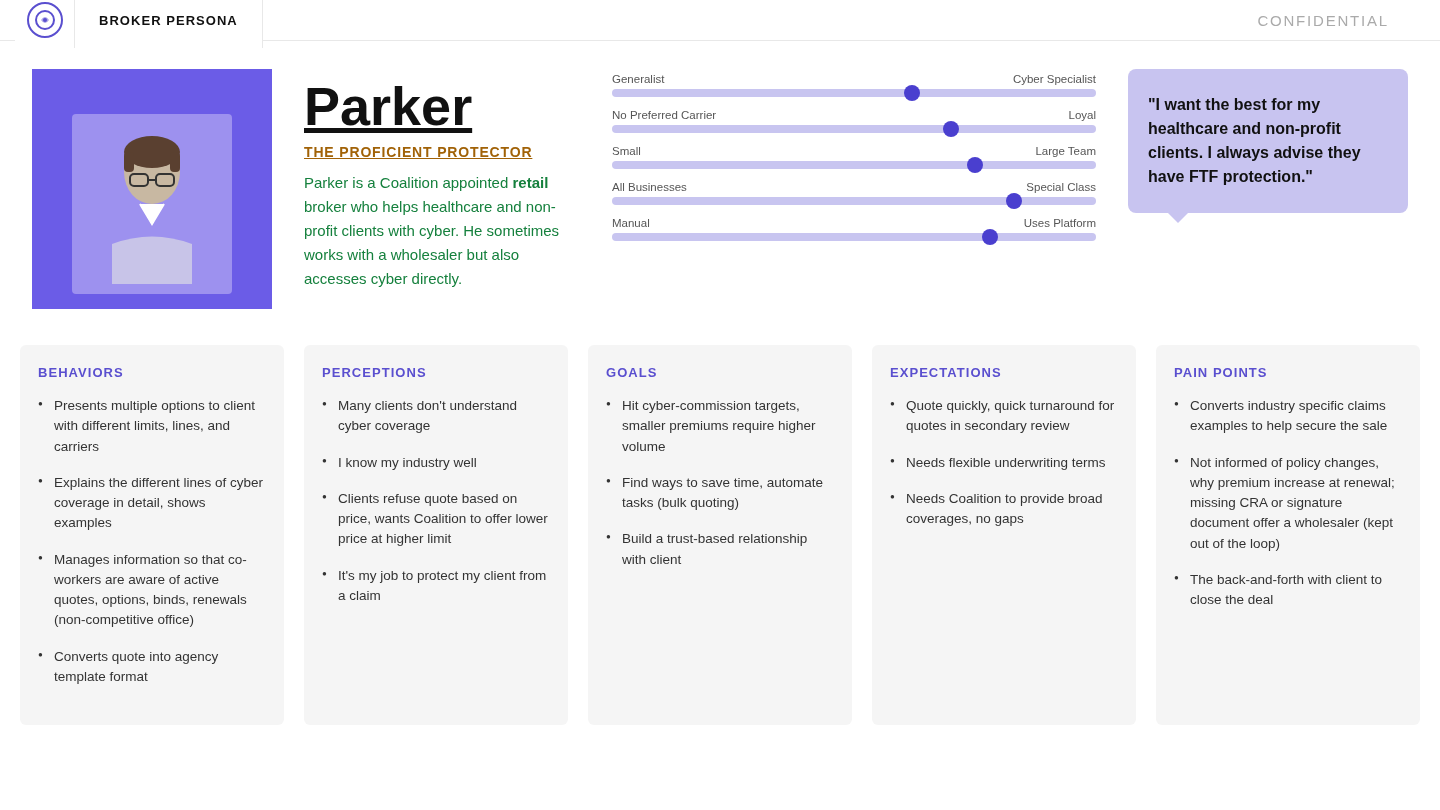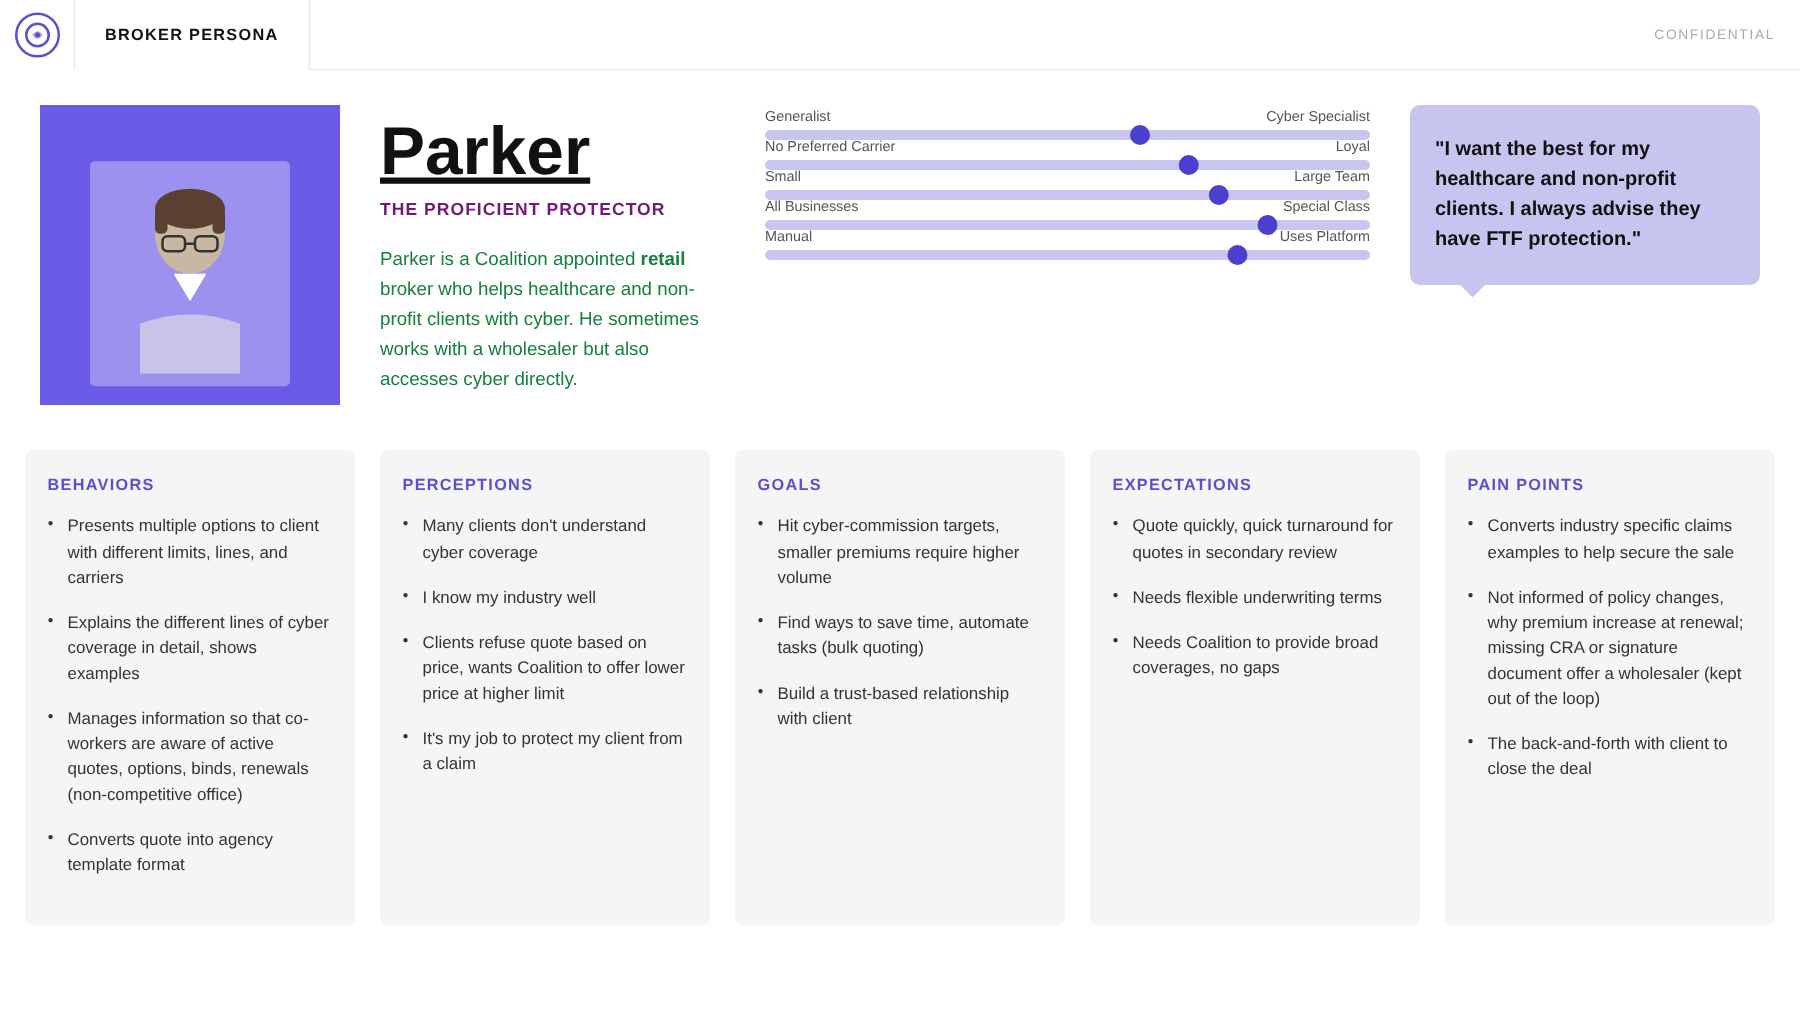"BROKER PERSONA" .header { height: 56px -> 41px; padding: 0 0 -> 0 15px }
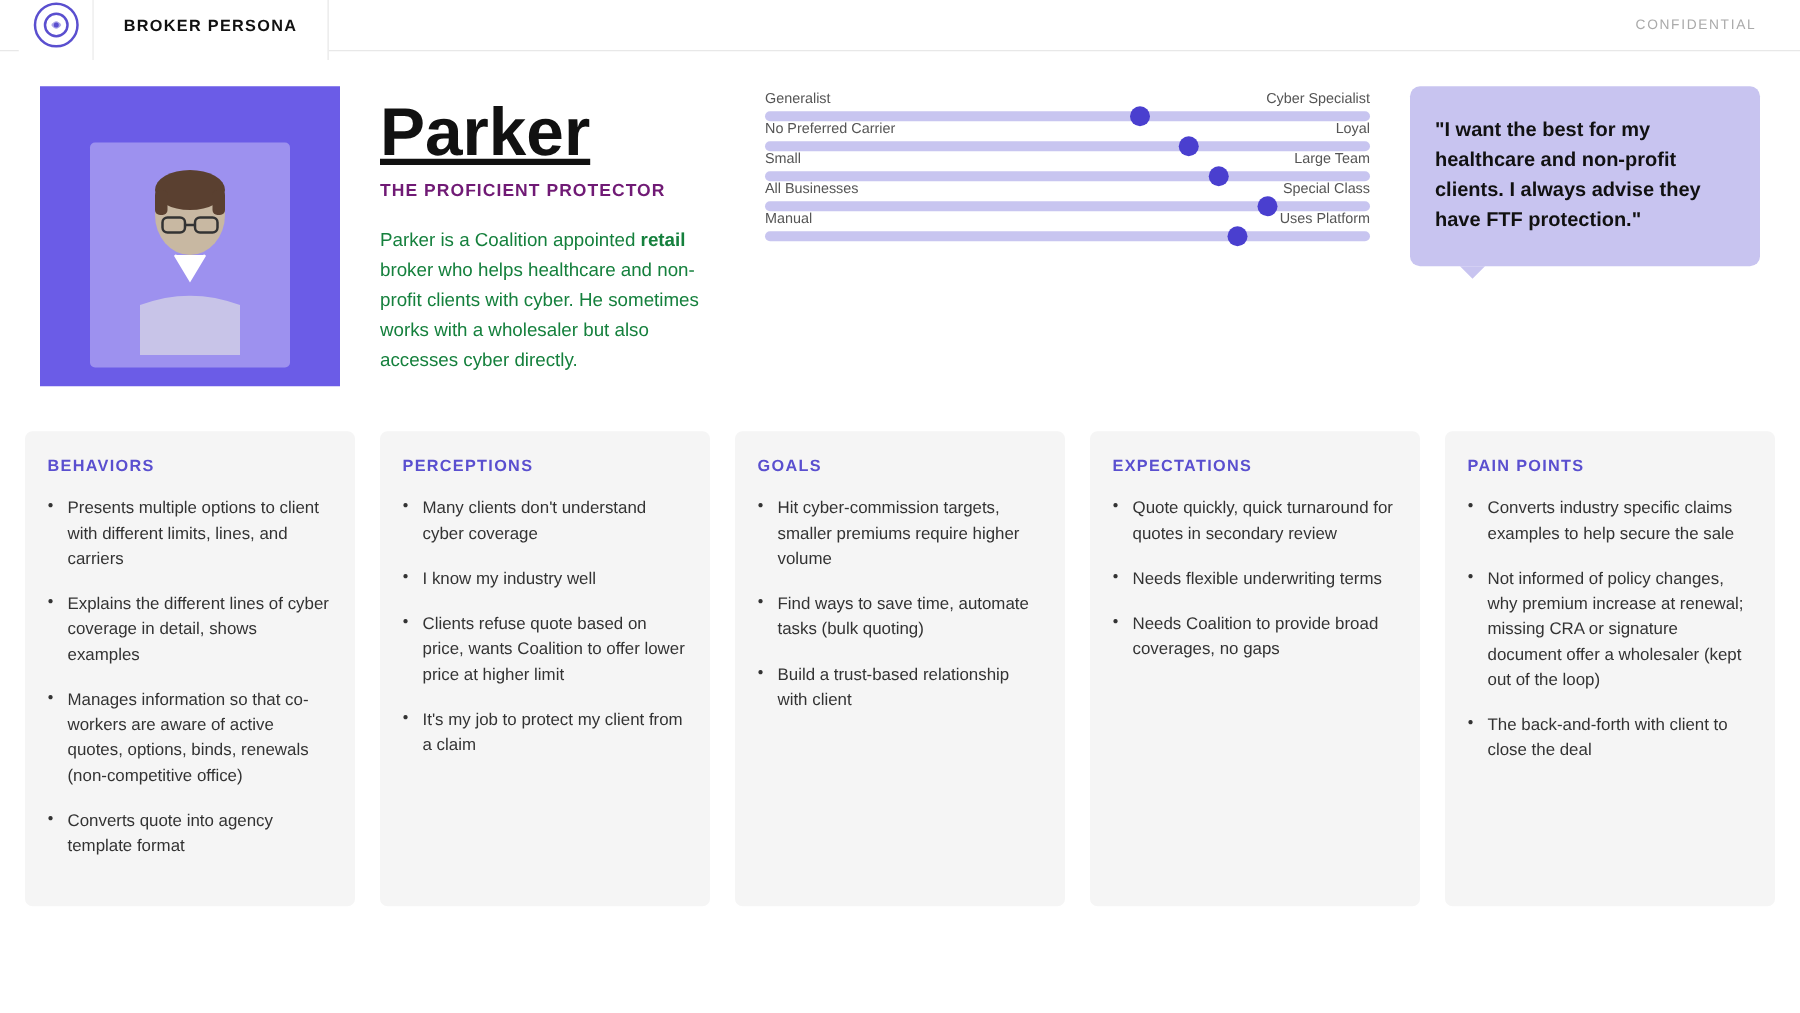"CONFIDENTIAL" .header-confidential { font-size: 11px -> 15px; margin-right: 20px -> 36px }
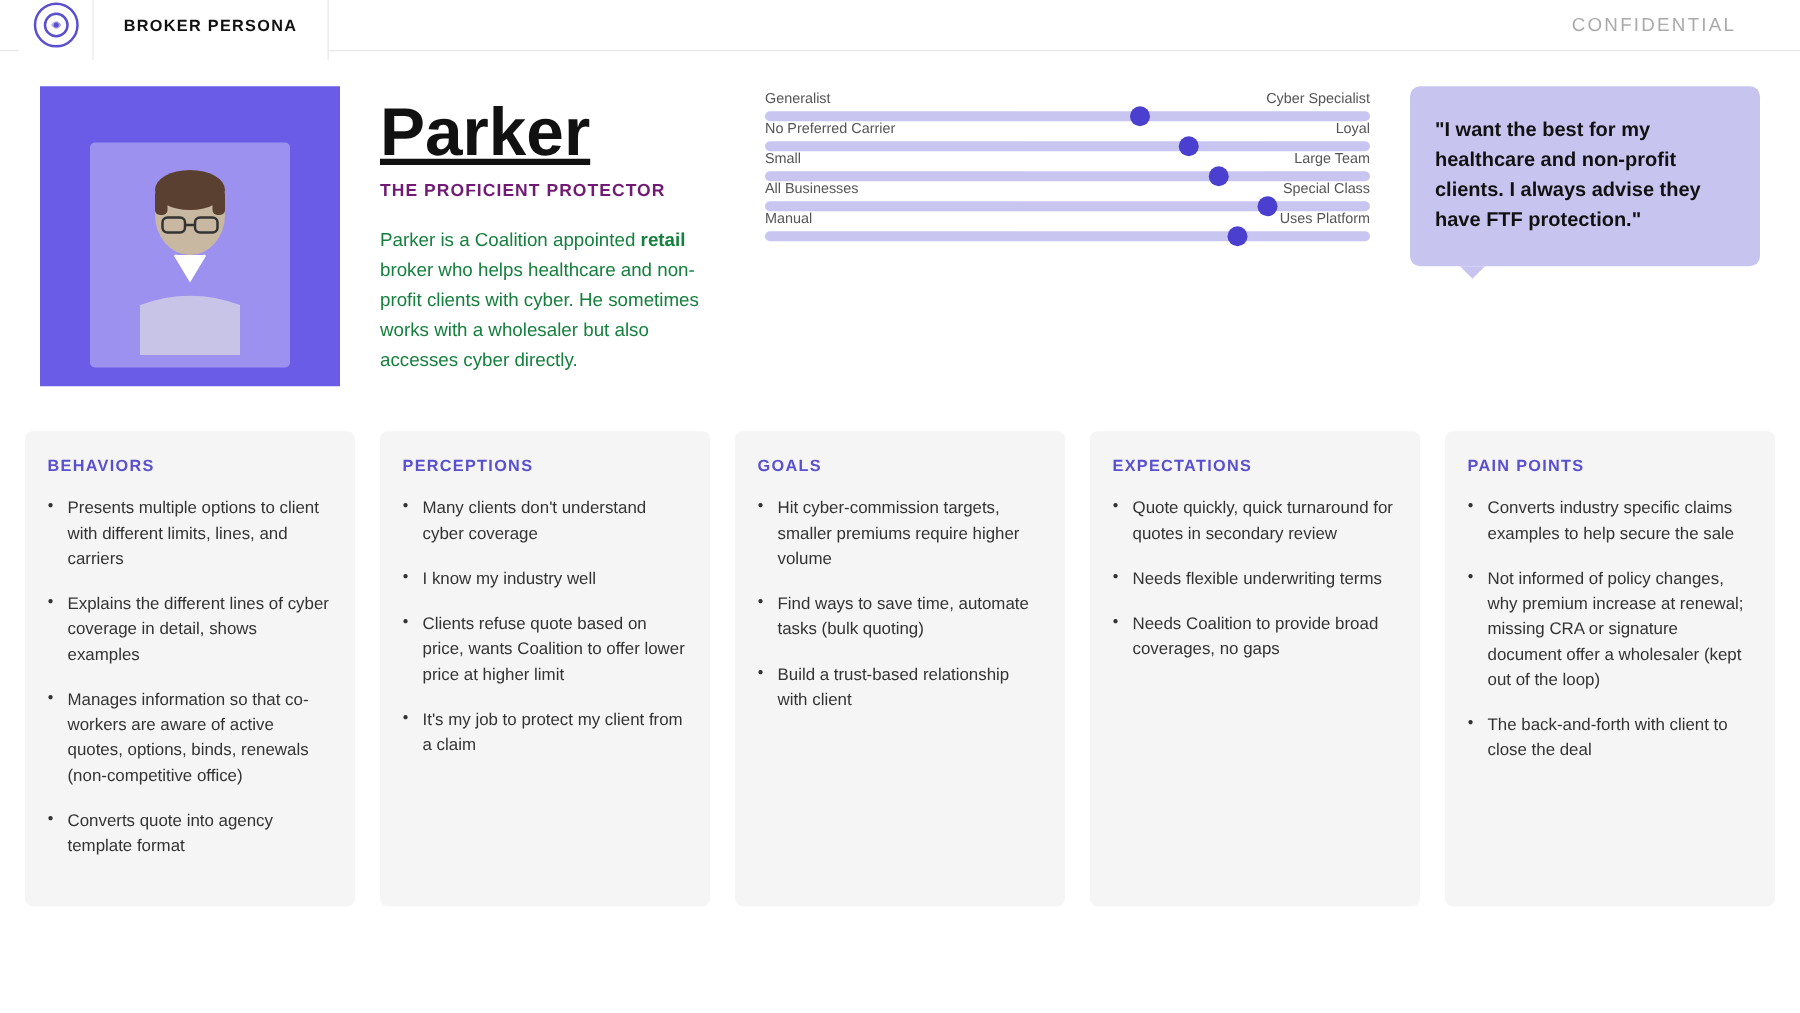"Generalist" .slider-row { margin-bottom: 0 -> 12px }
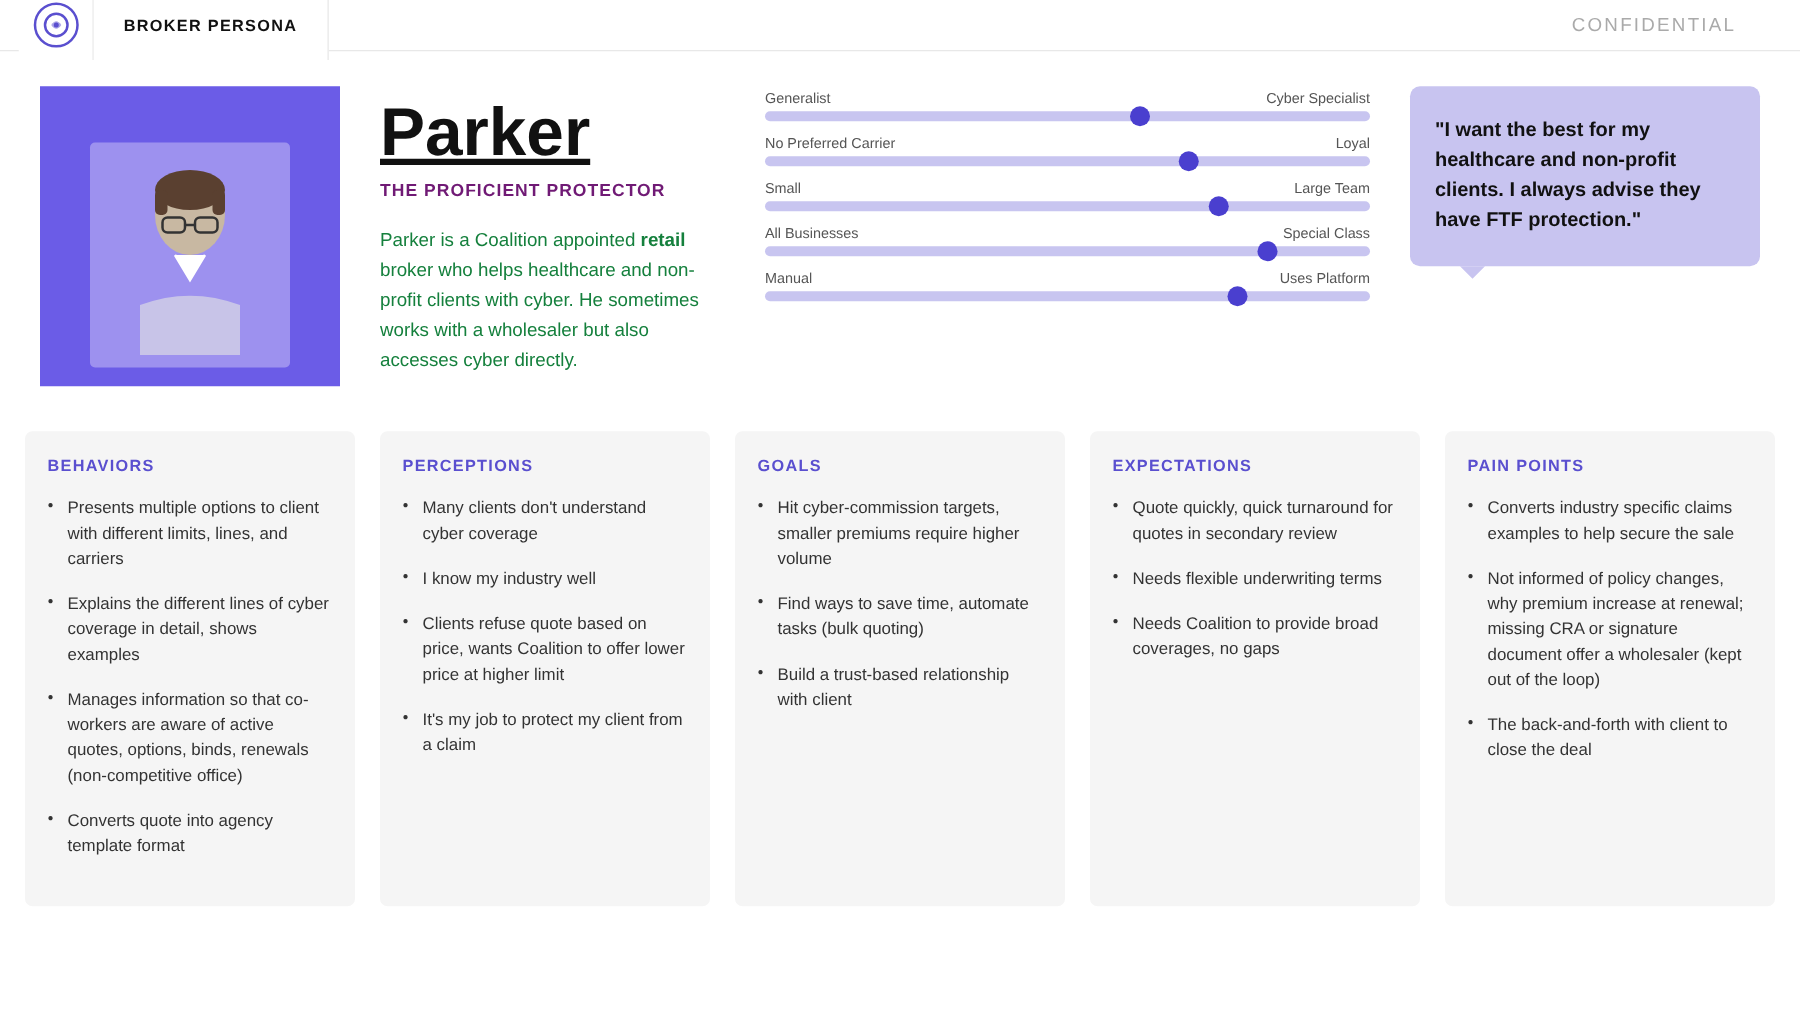"THE PROFICIENT PROTECTOR" .persona-subtitle { color: #701a75 -> #a16207; margin-bottom: 21px -> 11px; text-decoration: none -> underline }
